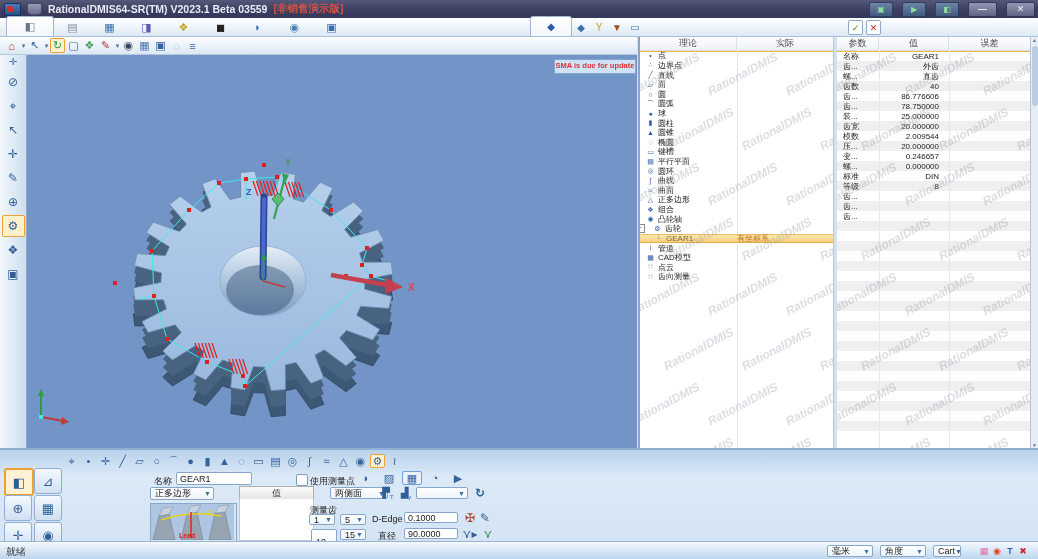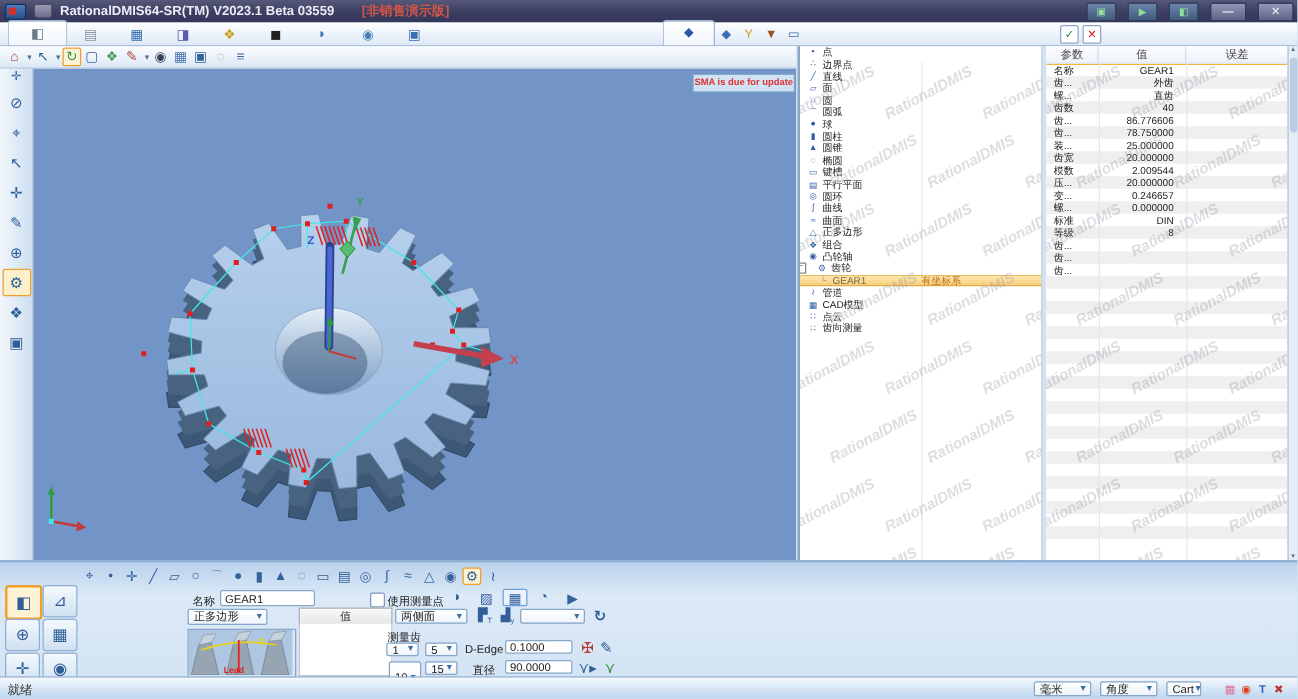"[非销售演示版]" #titlebar .demo { margin-left: 16px -> 0 }
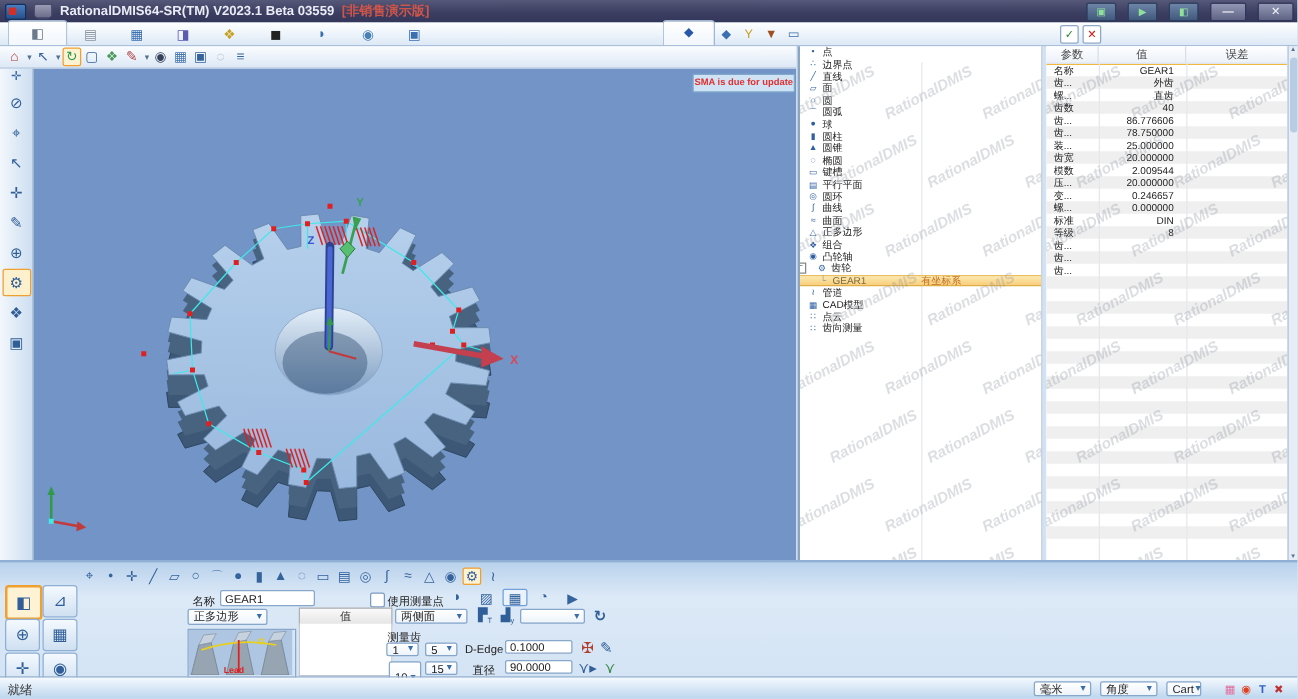"理论" div.panel-hdr { html: none -> <div> <div>理论</div> <div>实际</div> </div> }
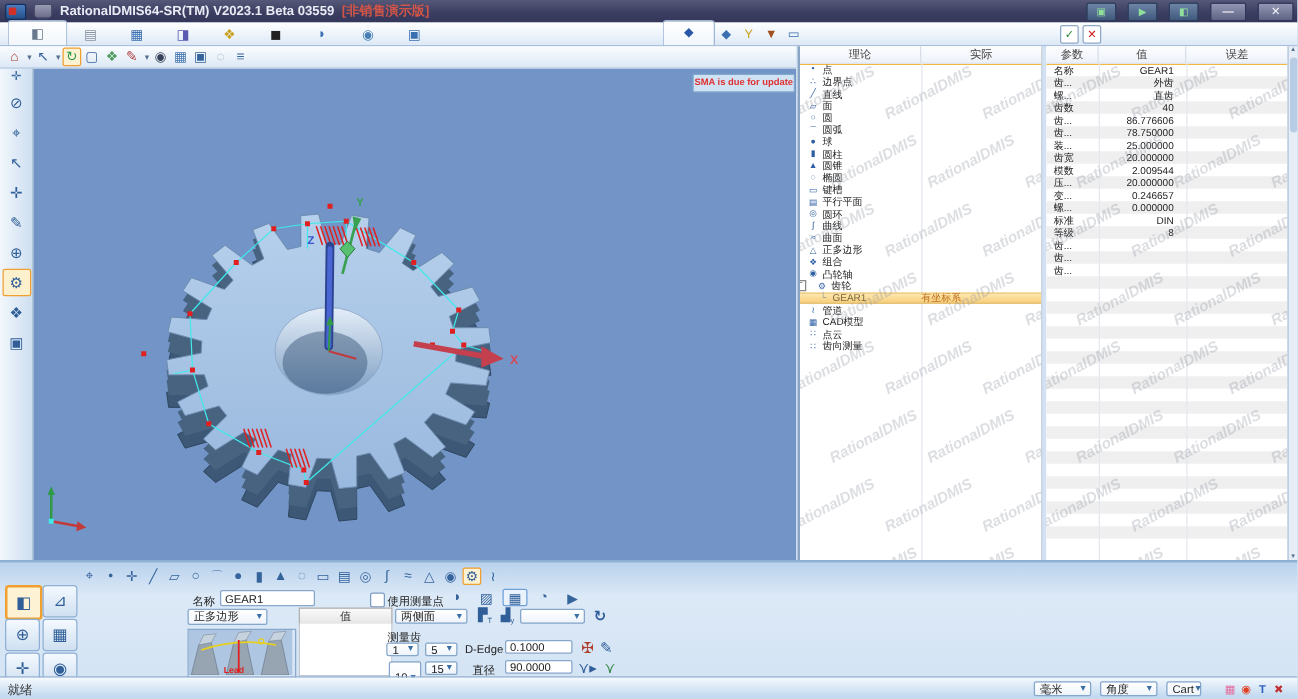"两侧面" div.ddx { left: 316px -> 330px }
